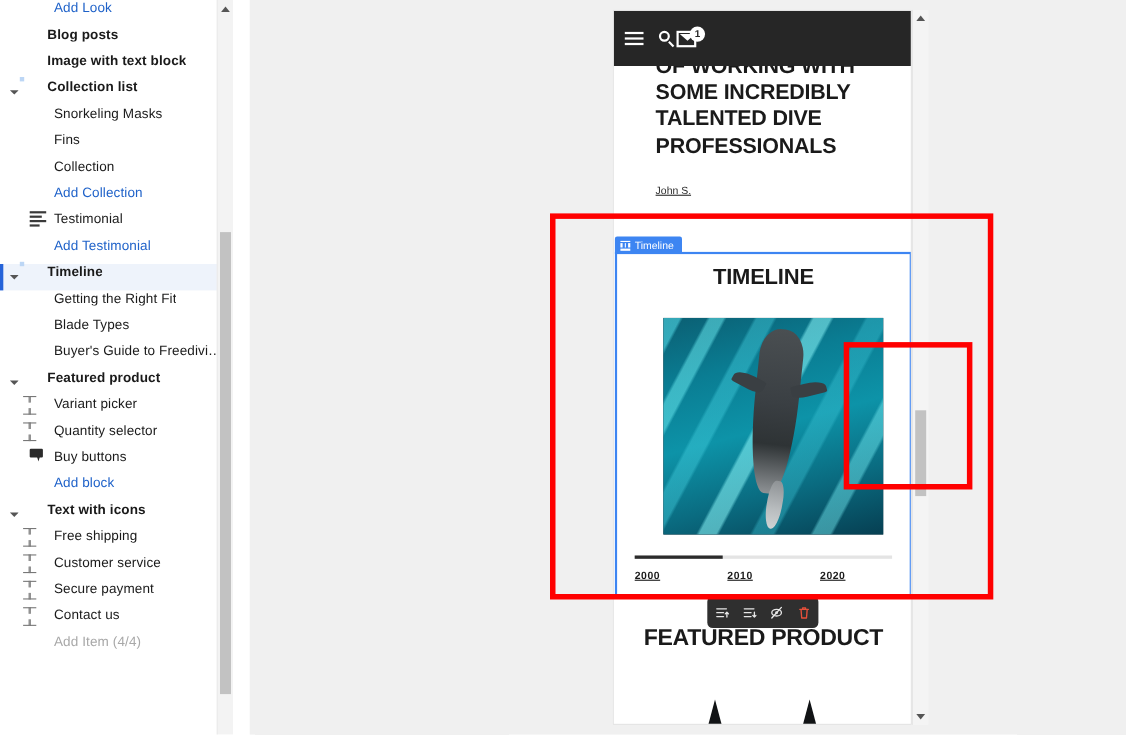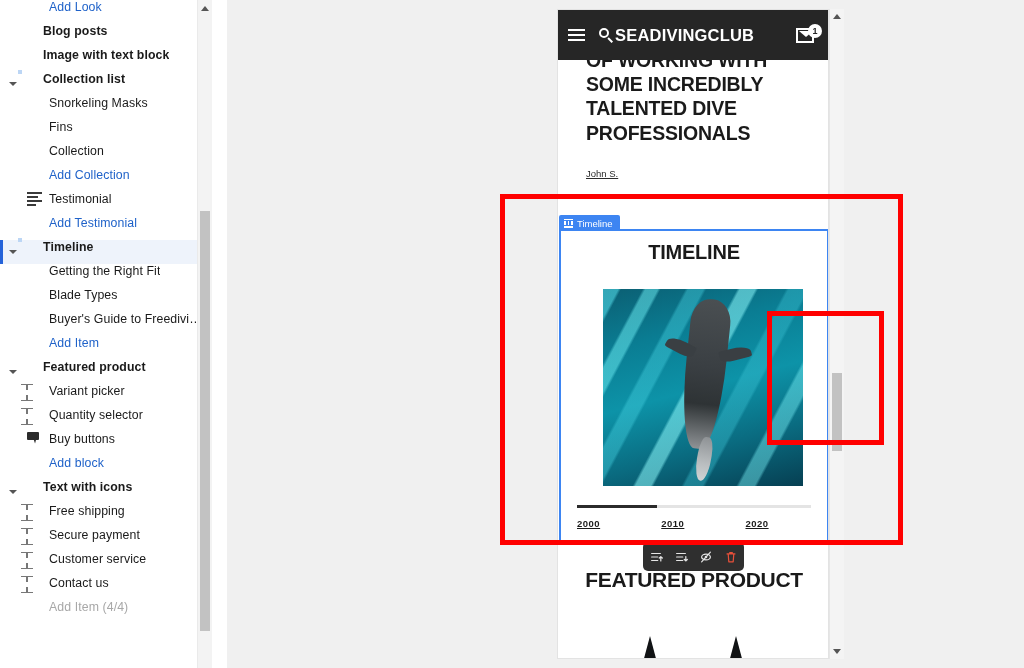"SEADIVINGCLUB" div { html: <div>SEADIVINGCLUB</div> -> none }
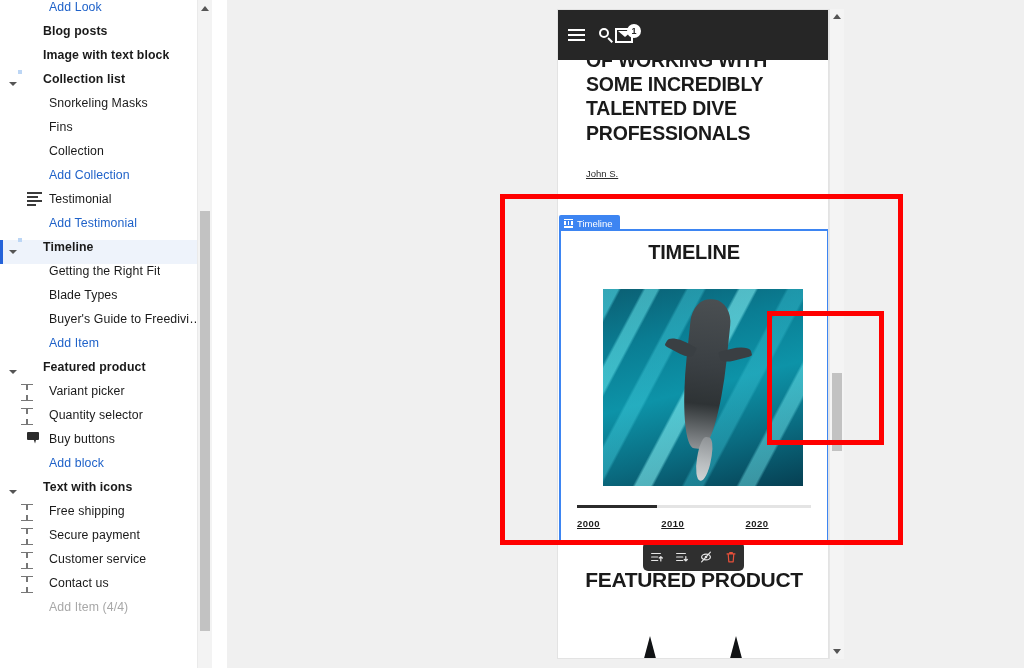"OF WORKING WITH SOME INCREDIBLY" #testi-block { padding: 0 28px -> 0 38px }
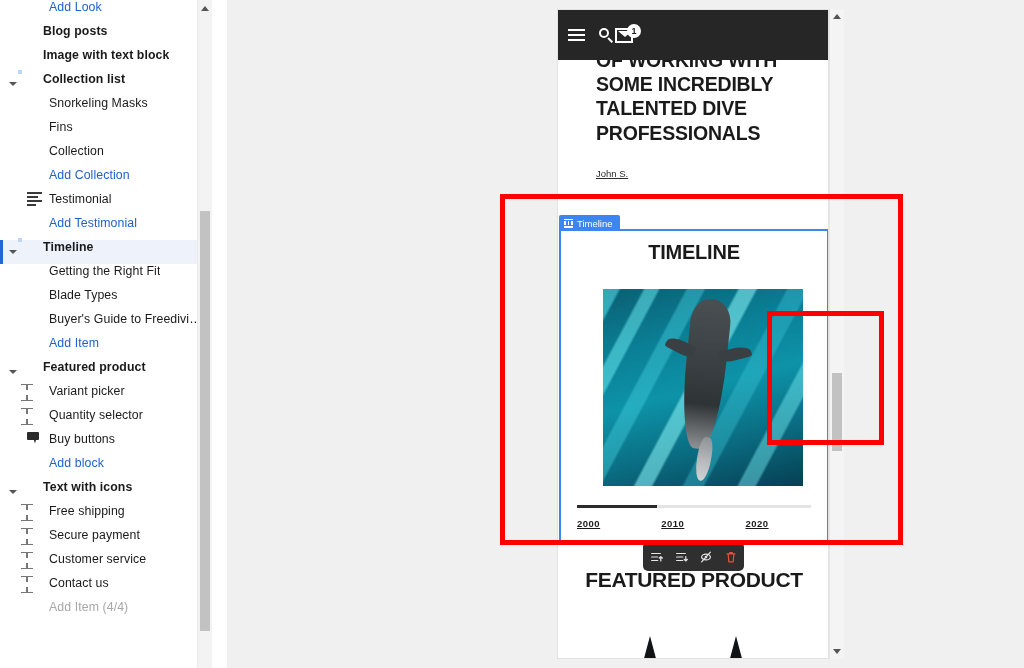"Add Item" div.row { html: <div> <span><span></span></span> <span>Add Item</span> </div> -> none }
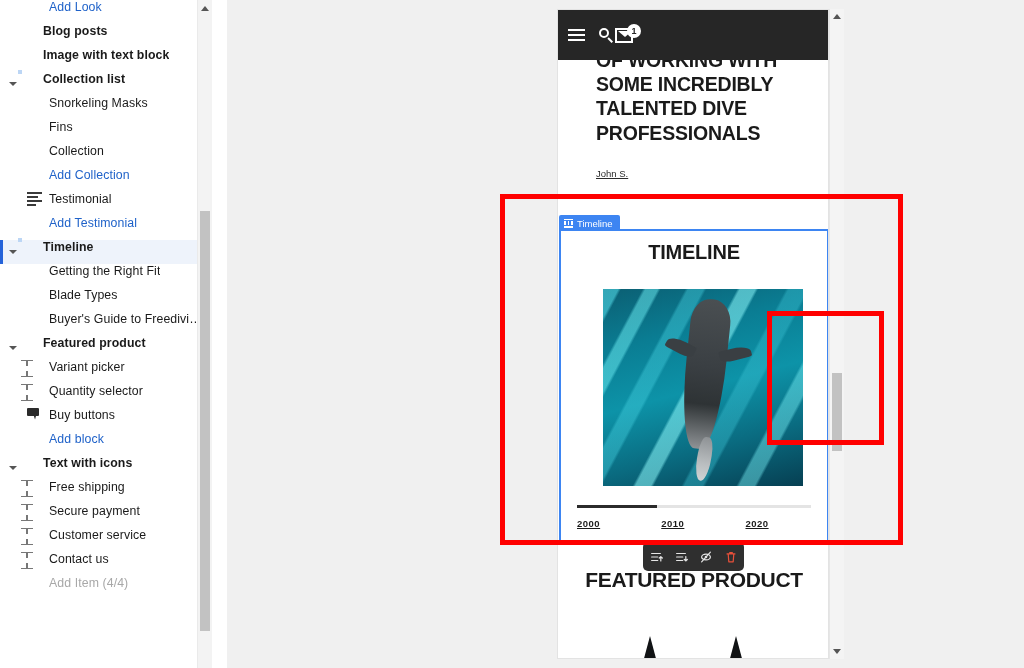"Secure payment" div.row { order: before "Customer service" -> after "Customer service" }
